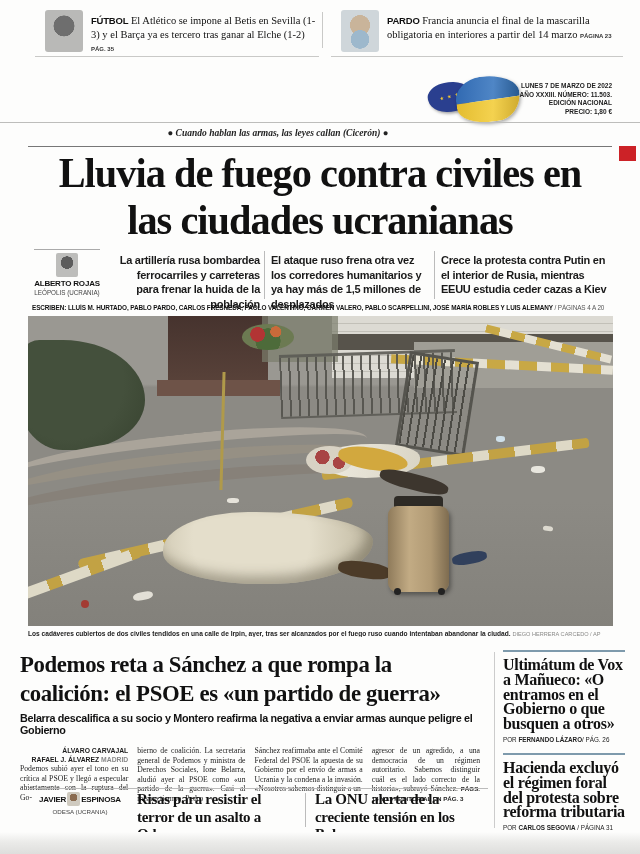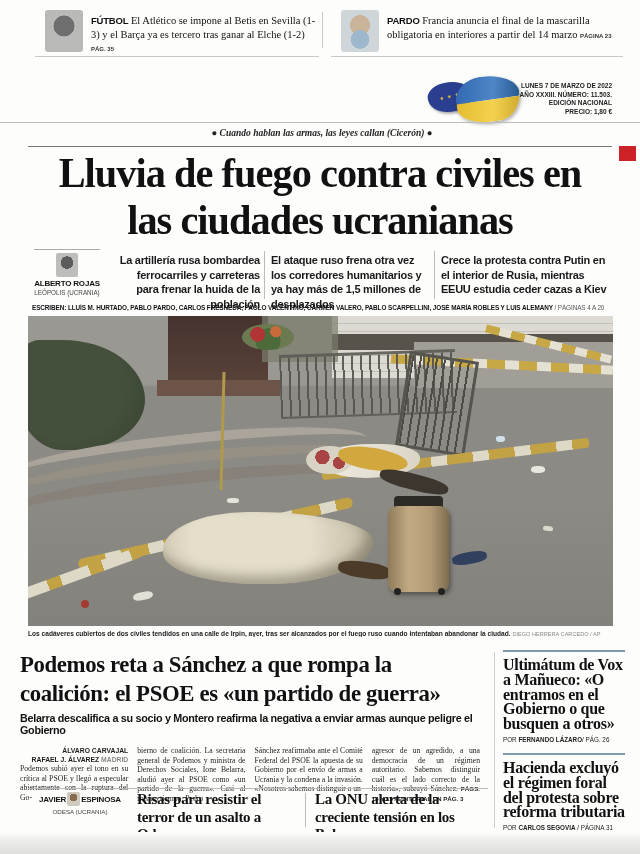"● Cuando hablan las armas," .motto { margin-left: 44px -> none }
